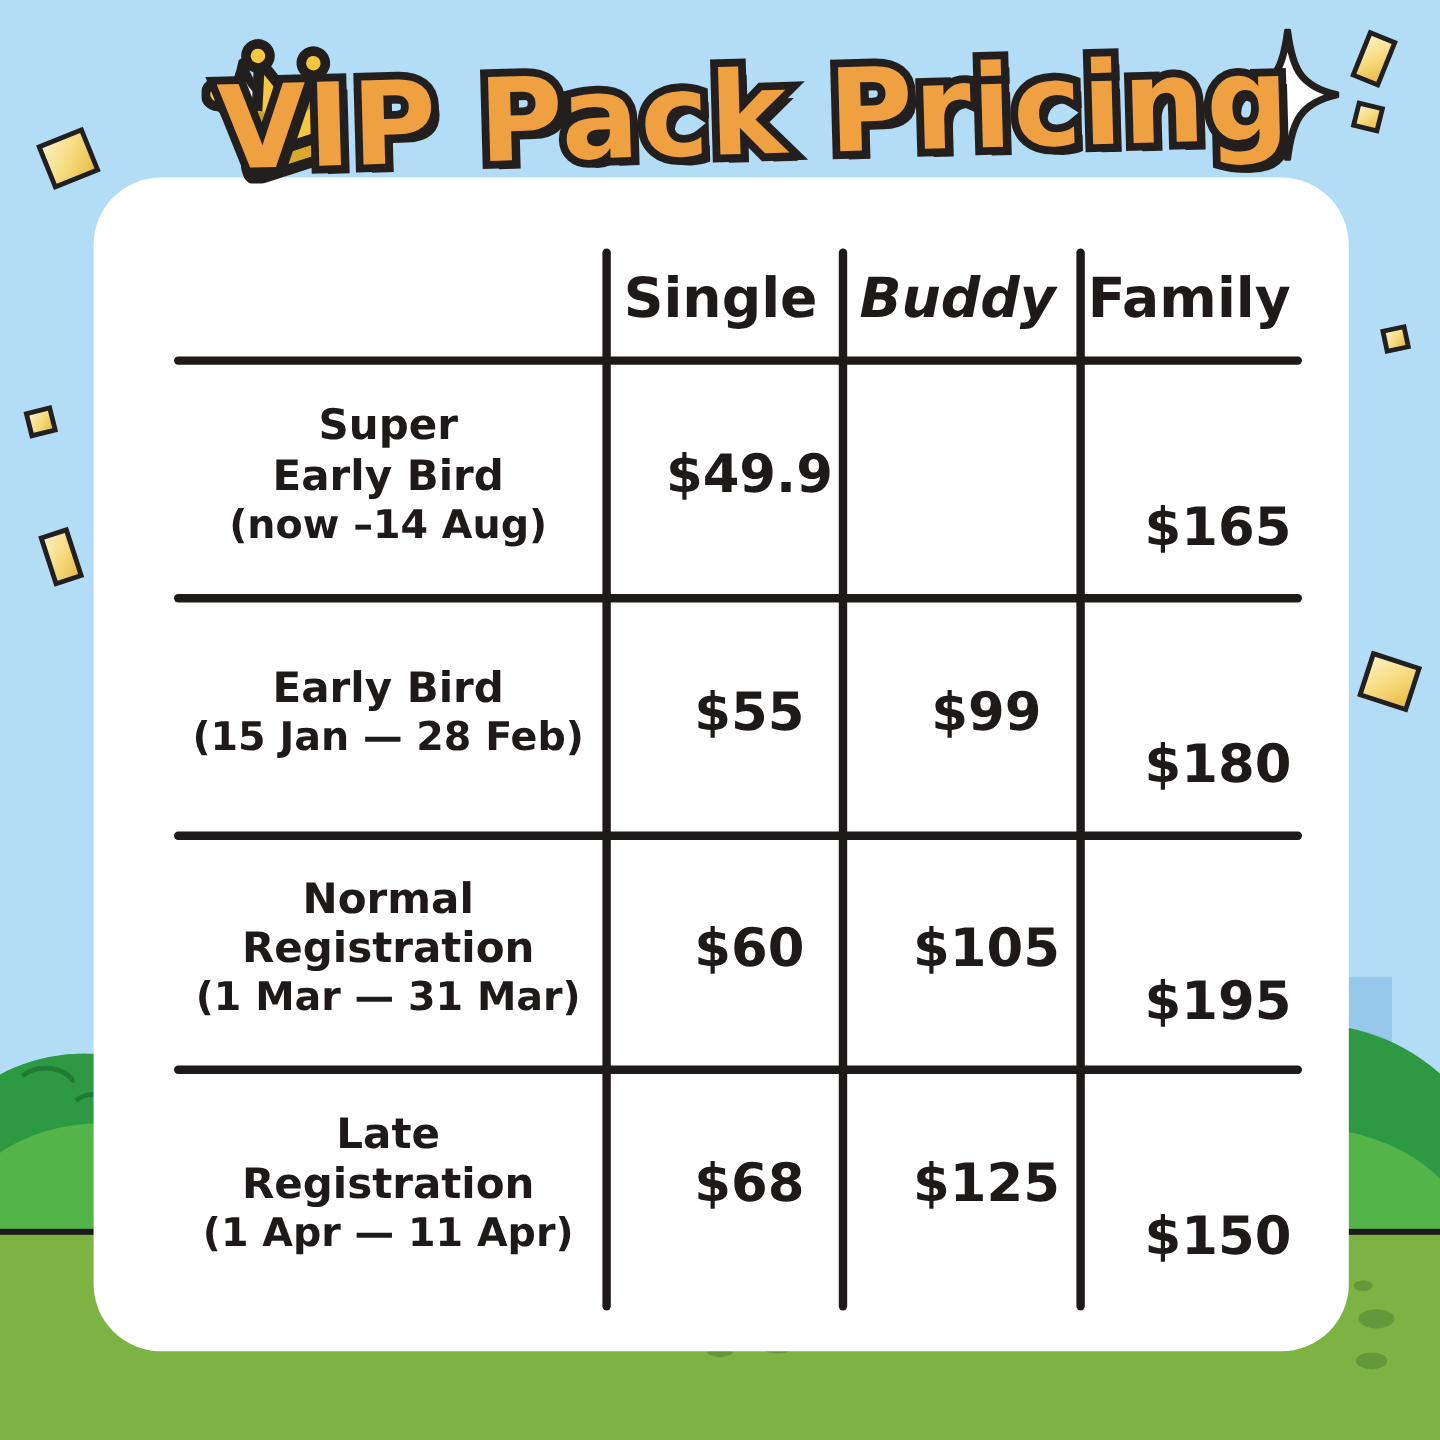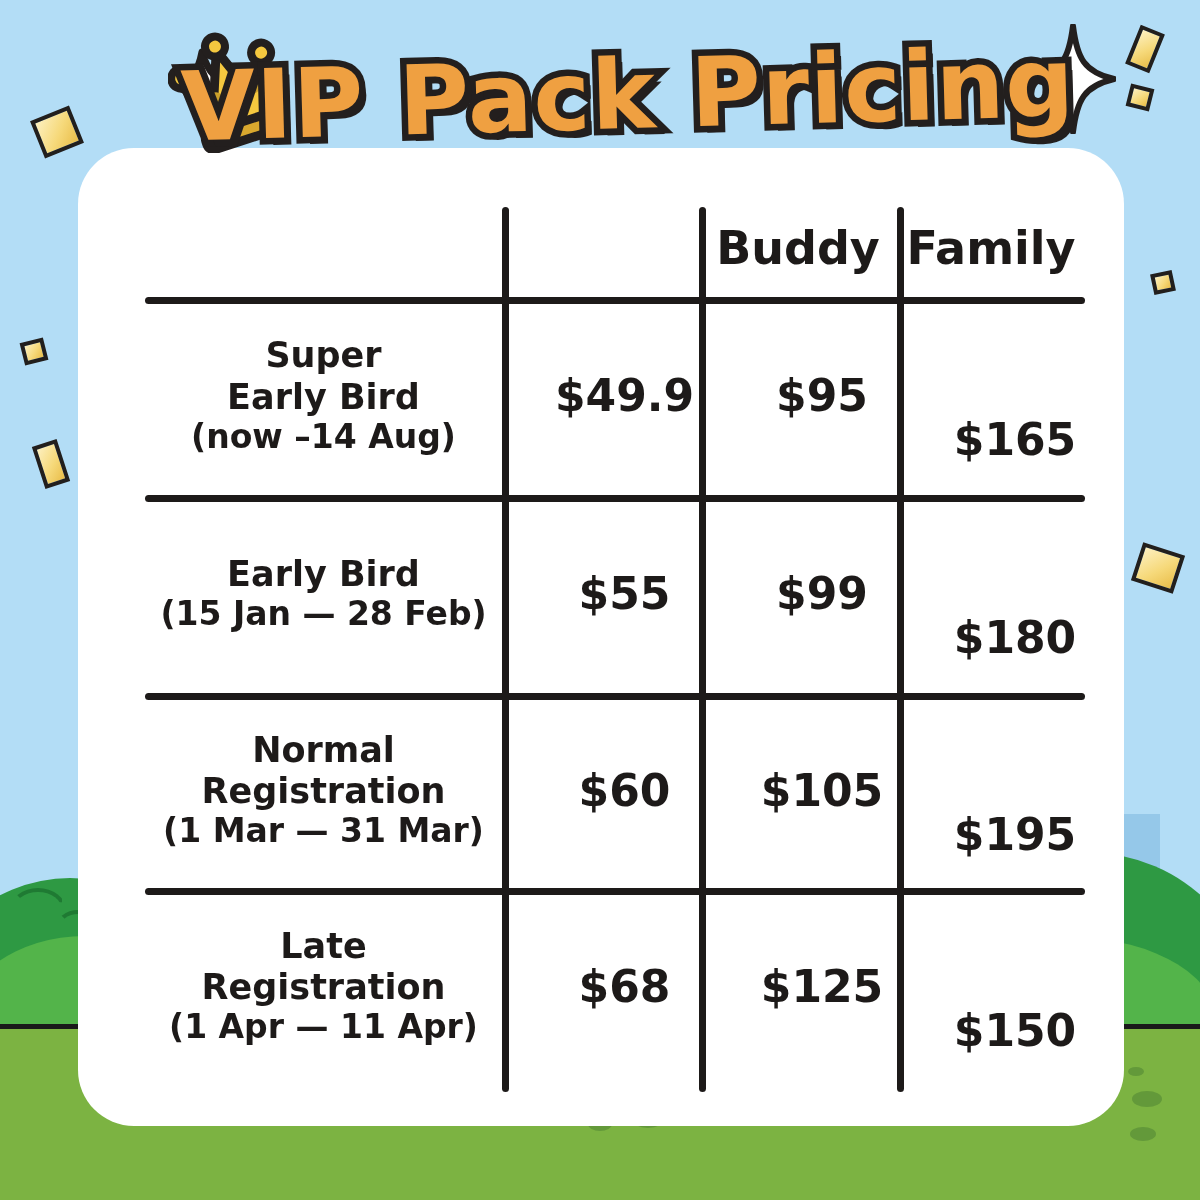"Single" div.cell { html: none -> <div>Single</div> }
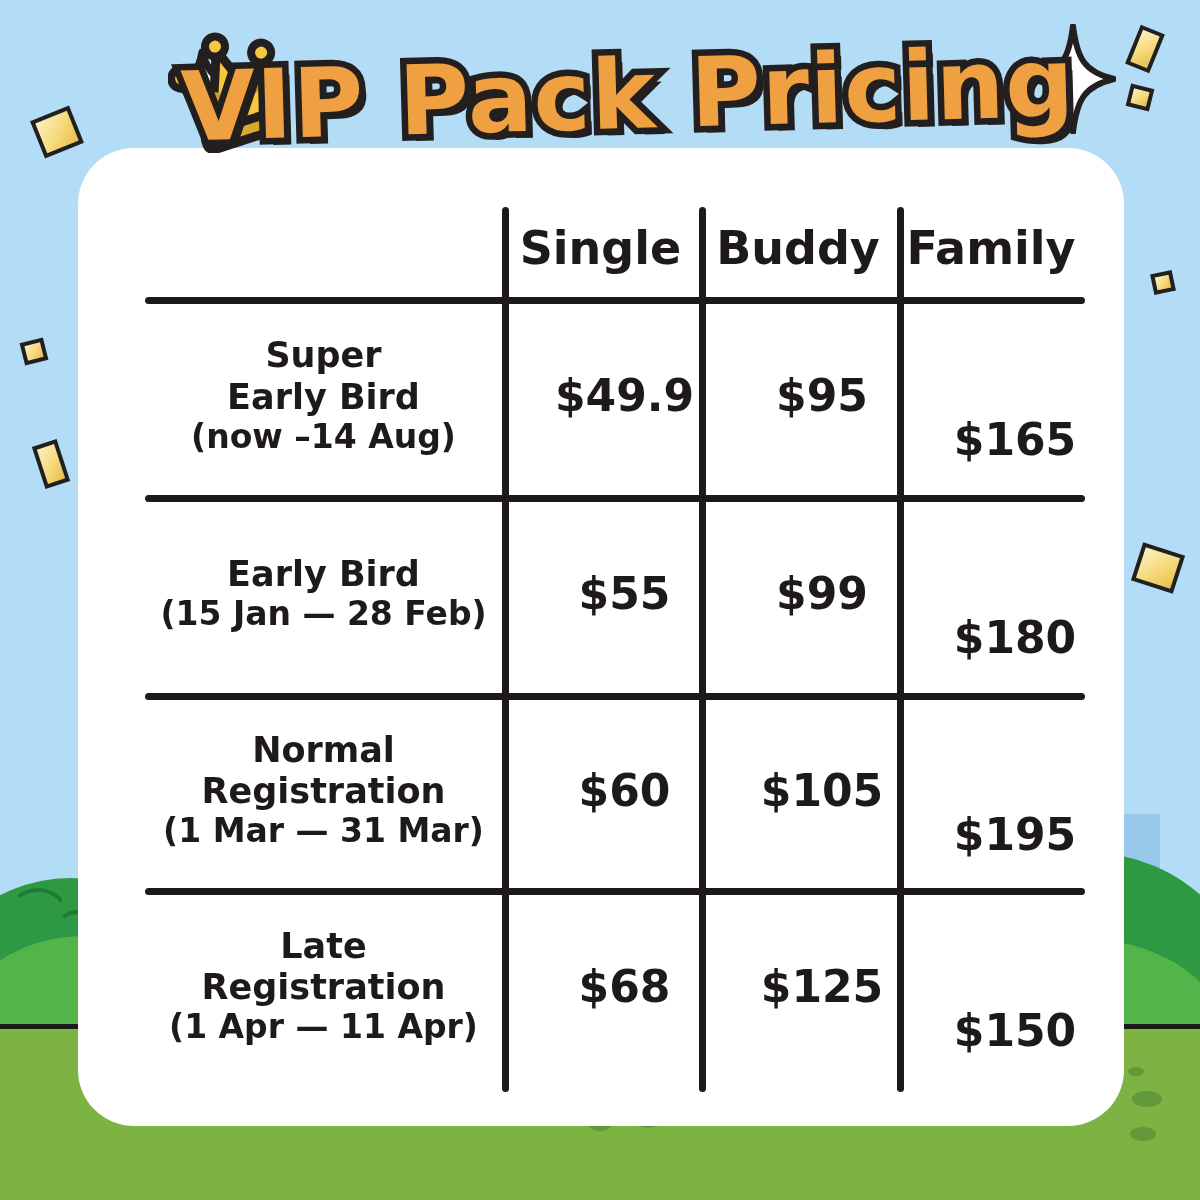"Buddy" .head-cell.b { font-style: none -> italic }
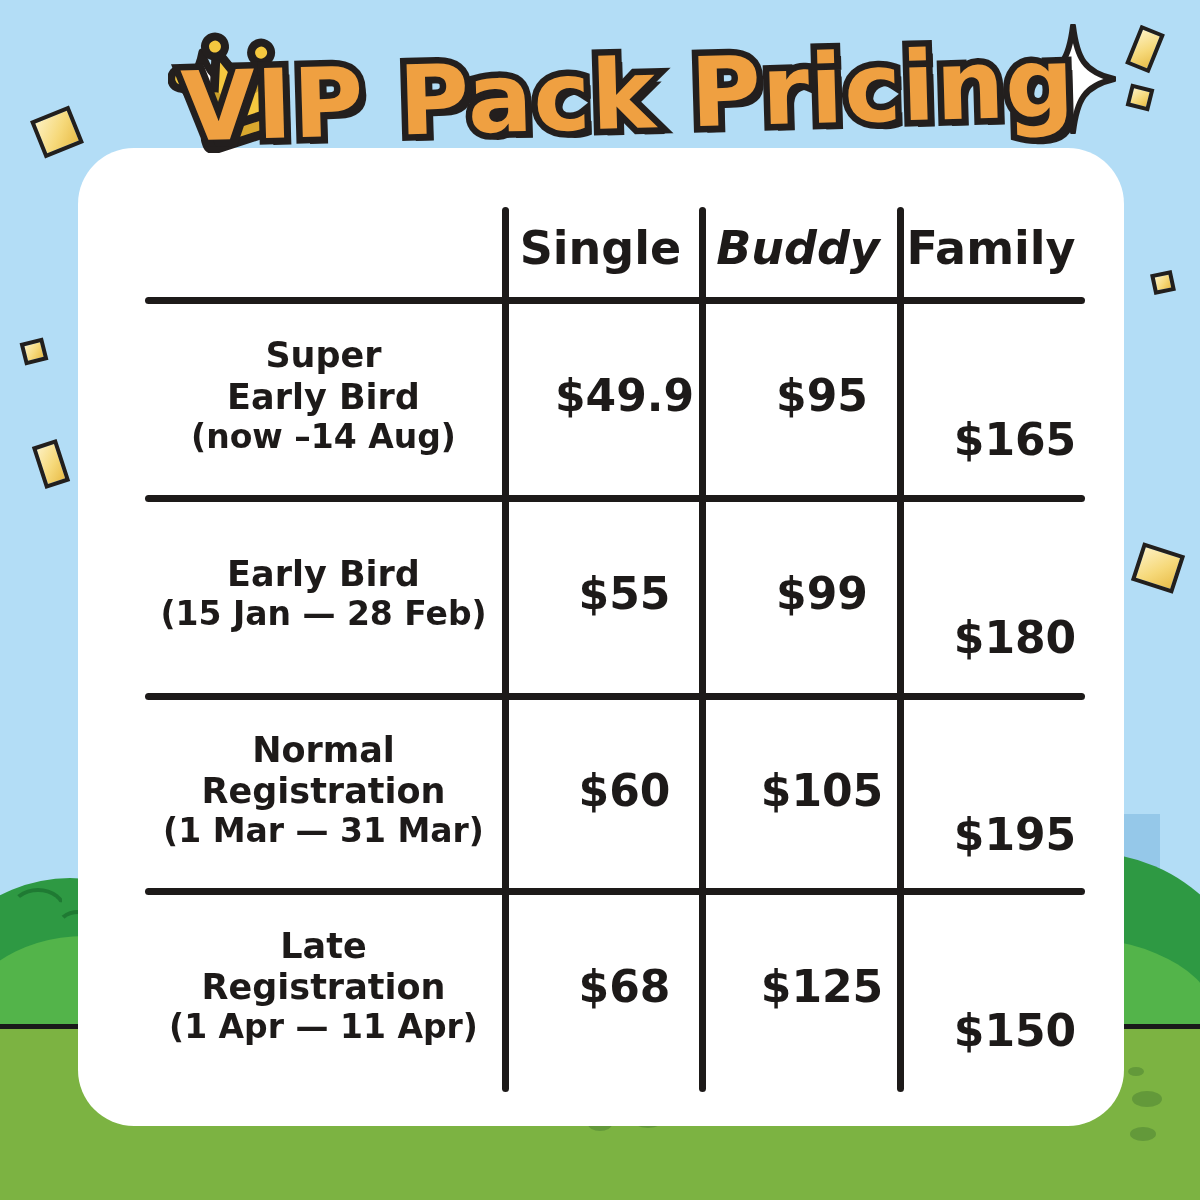"$95" div.cell { html: <div>$95</div> -> none }
